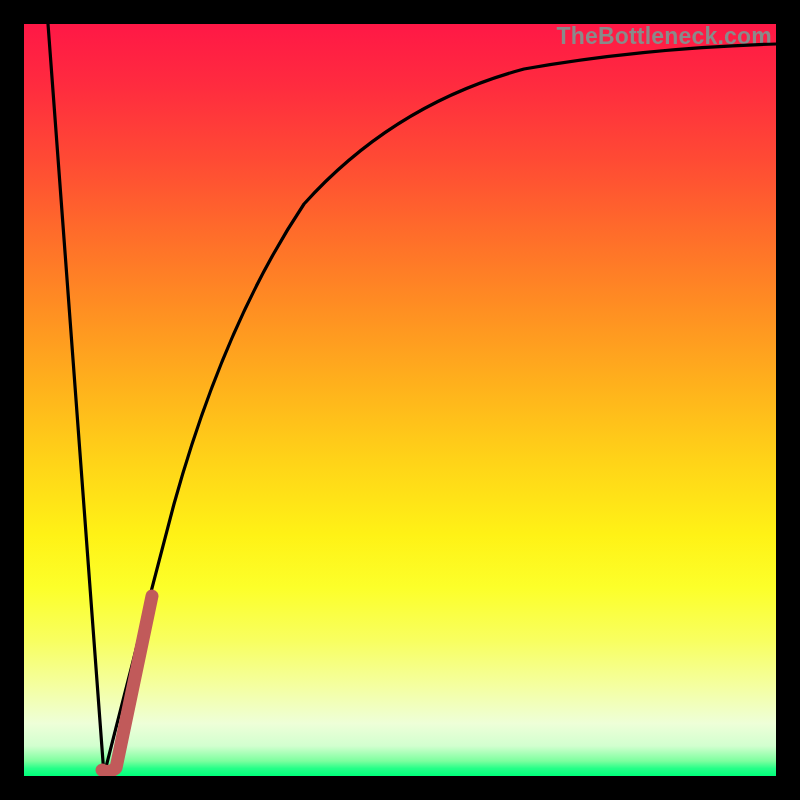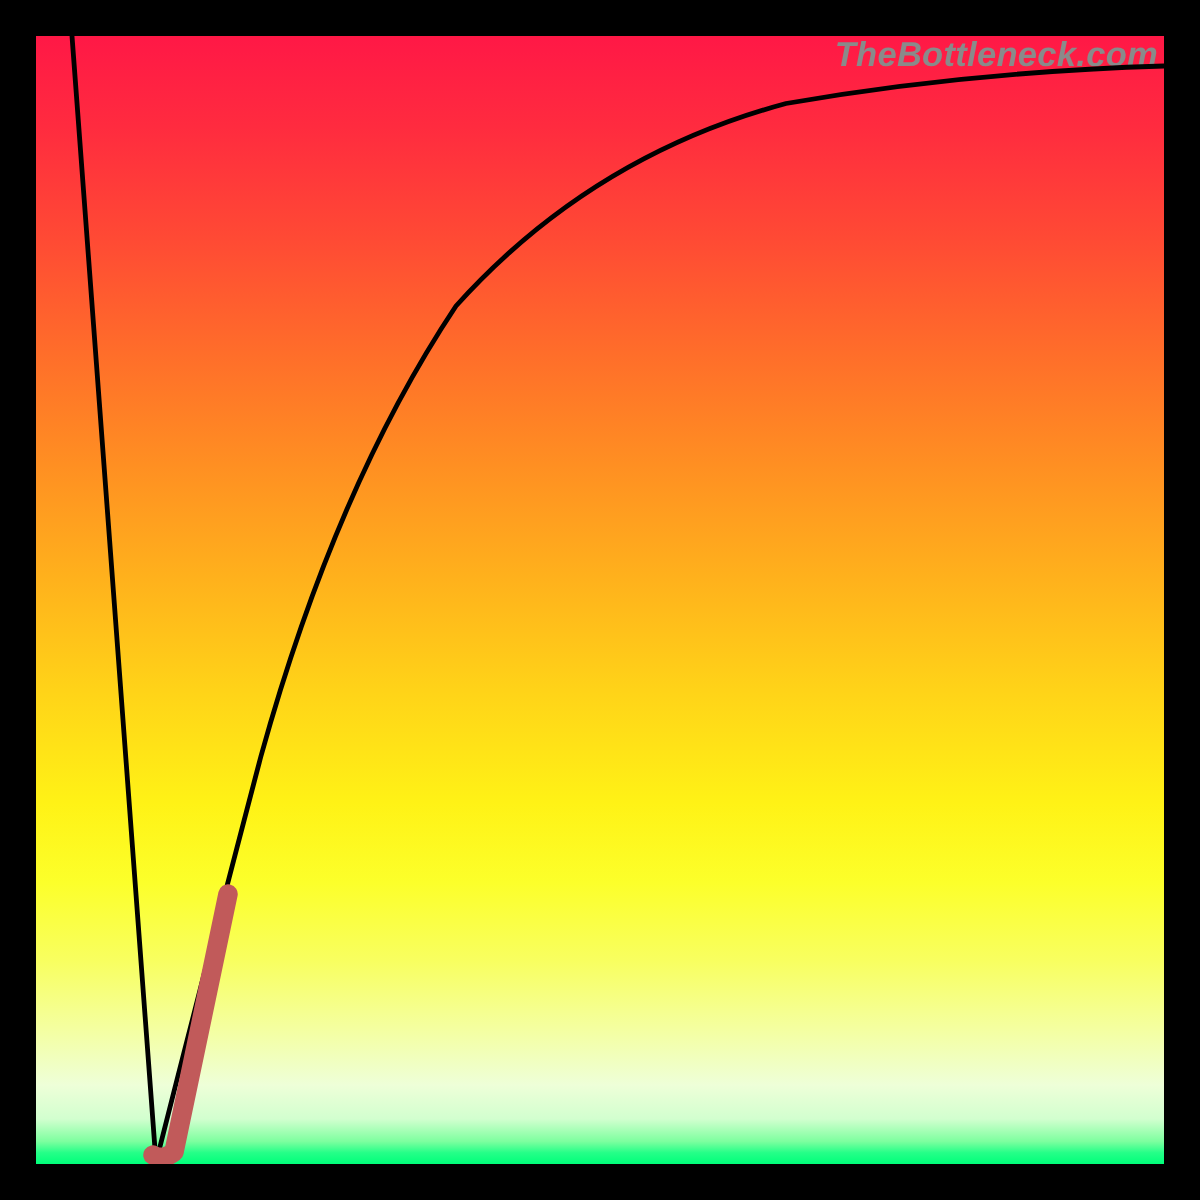"TheBottleneck.com" .frame { font-style: italic -> none }
